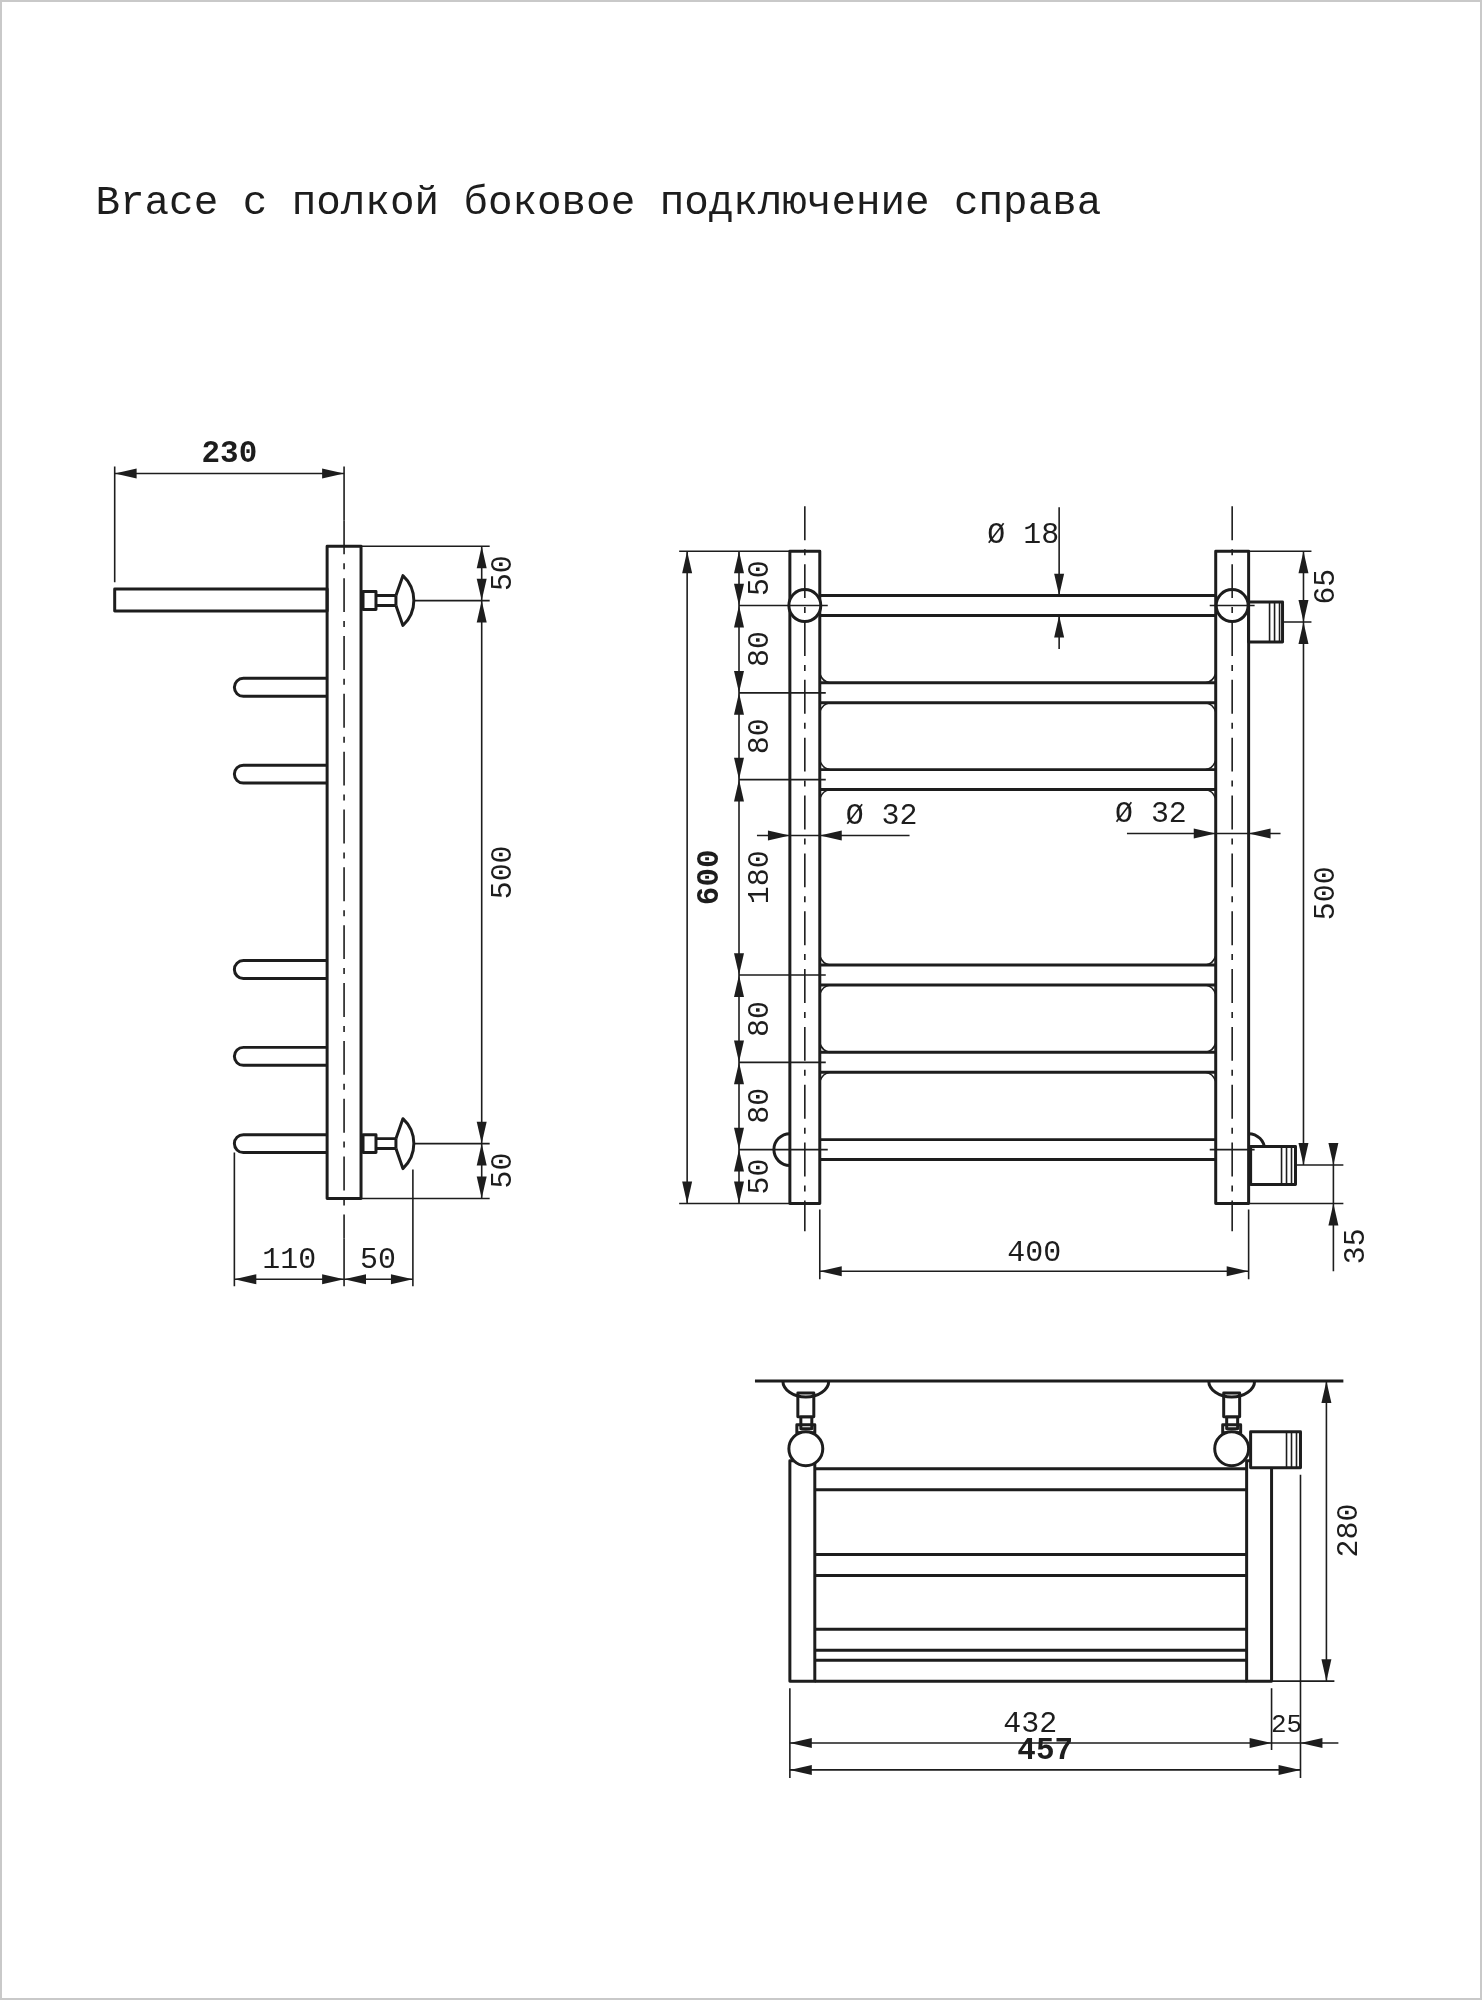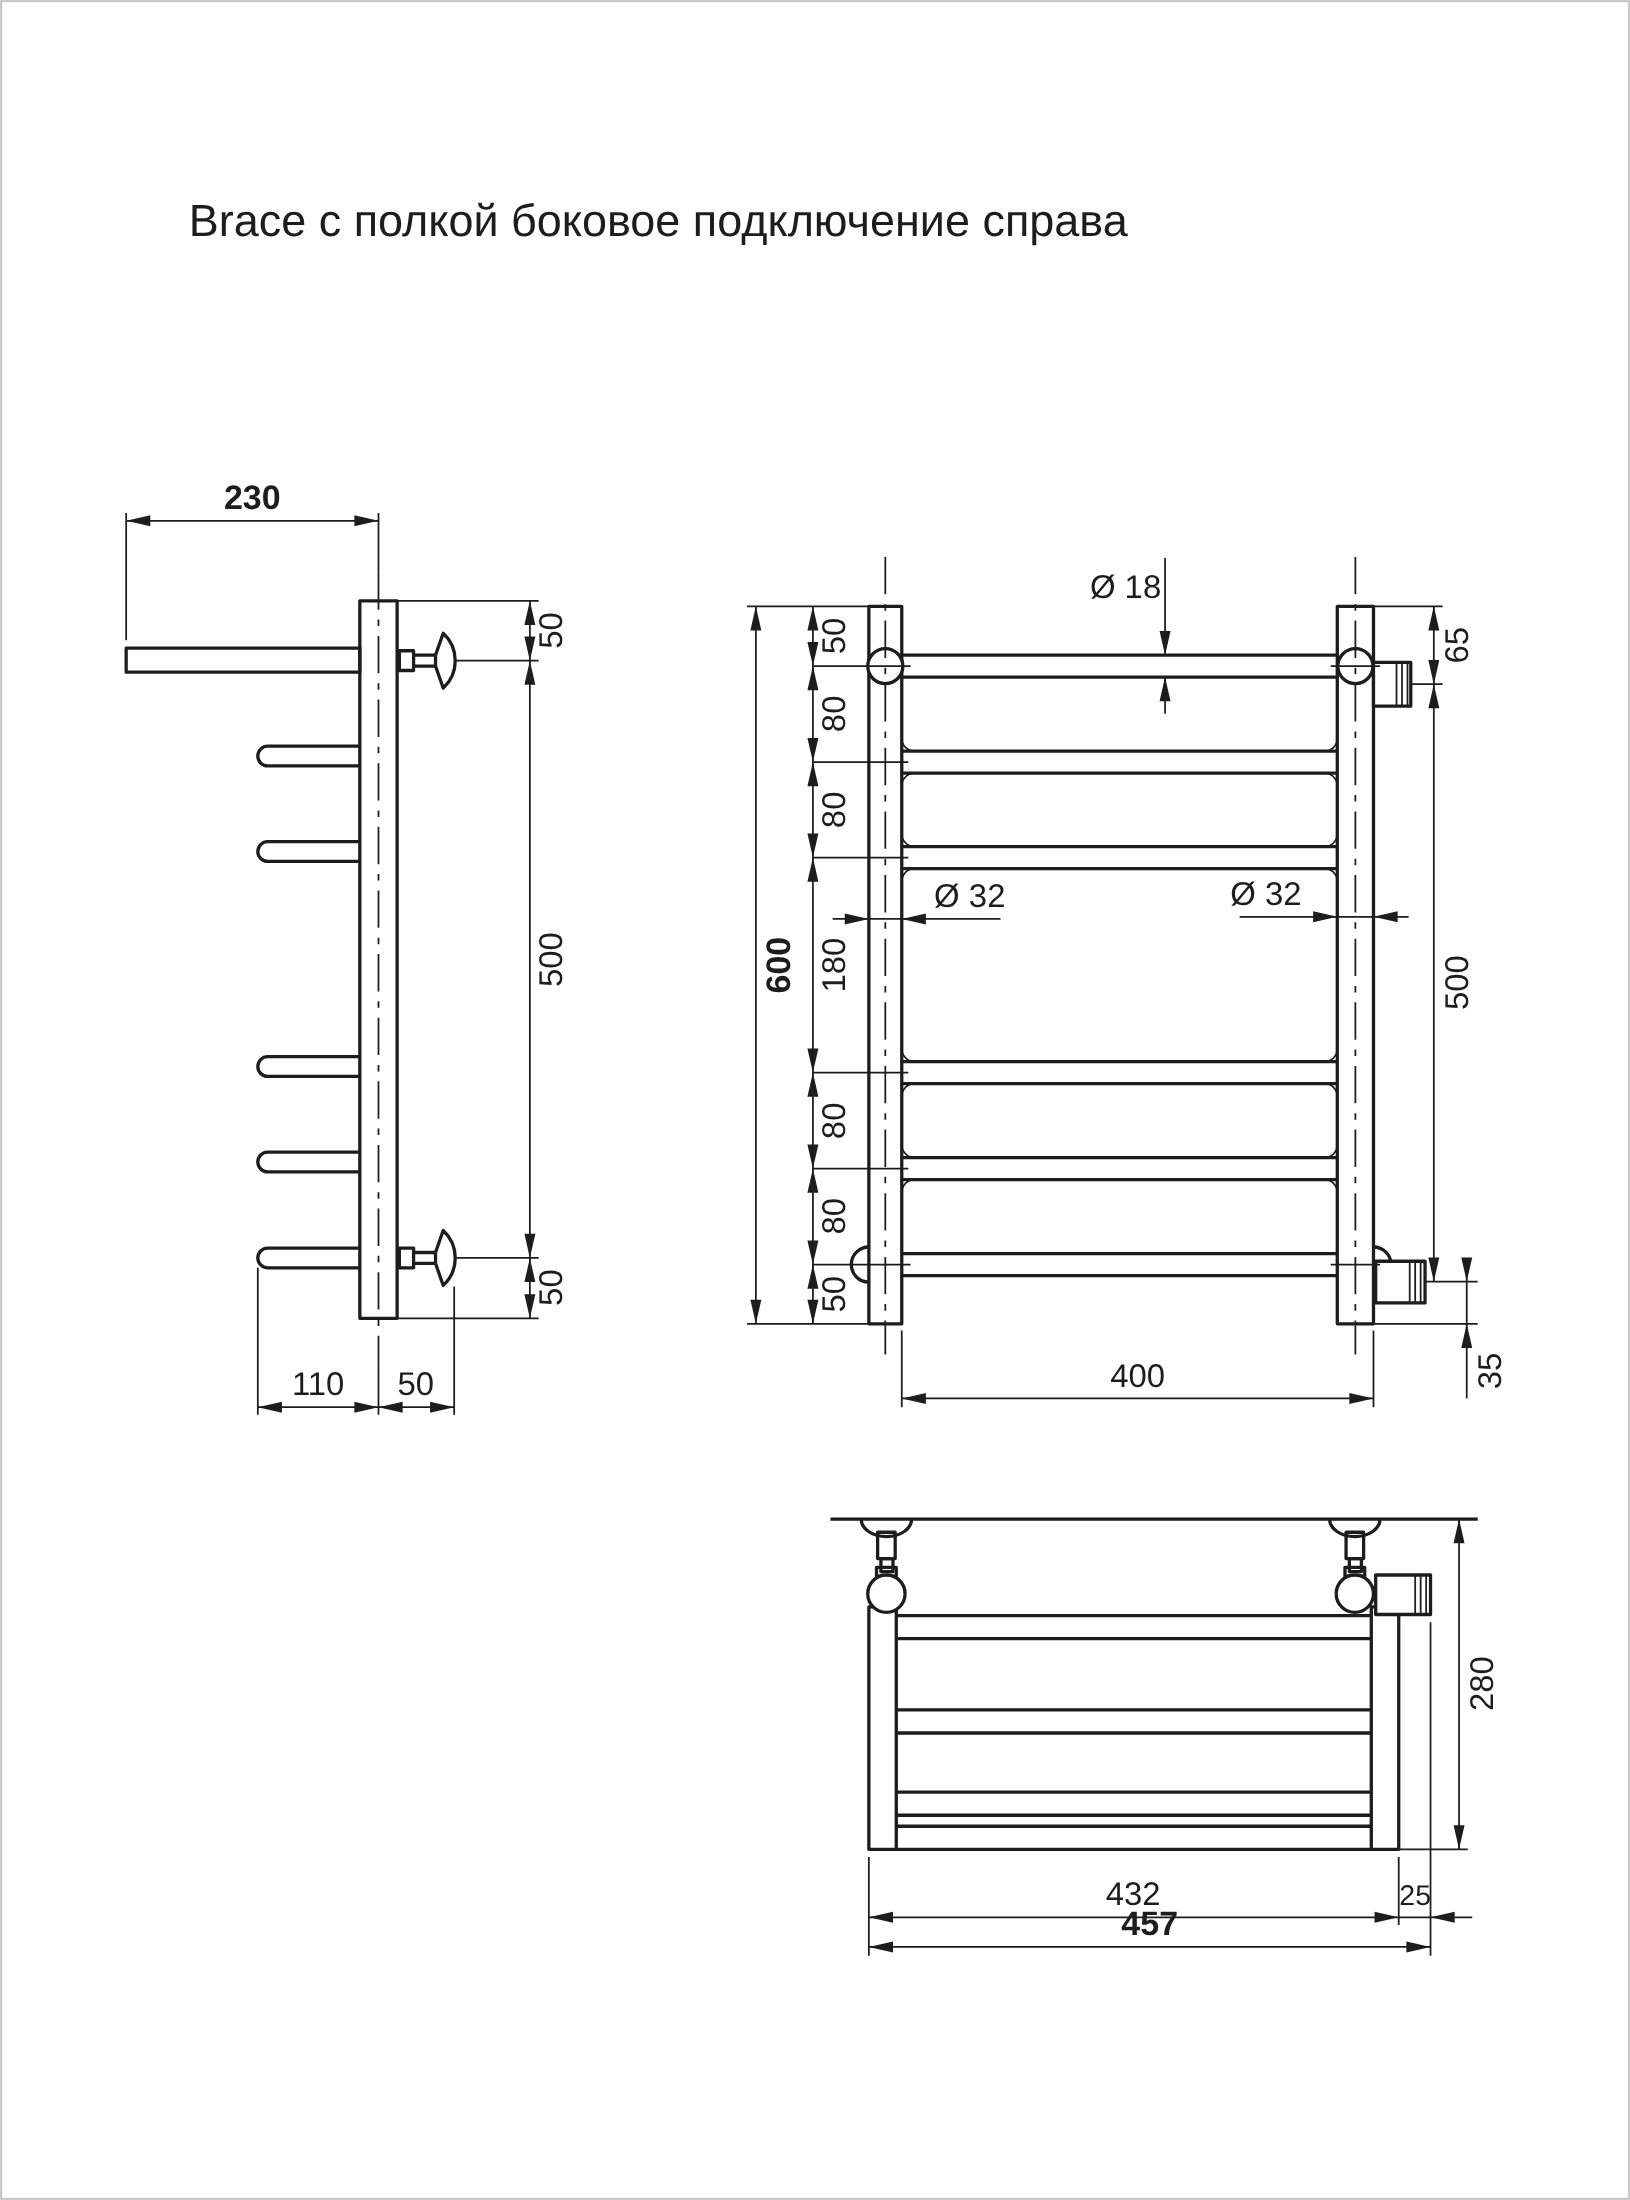"Brace с полкой боковое подключение" .sheet { font-family: Liberation Sans, sans-serif -> Liberation Mono, monospace }
